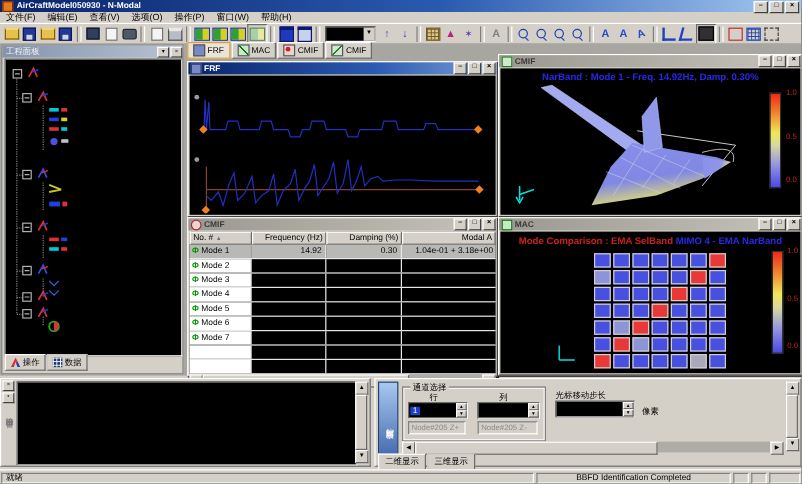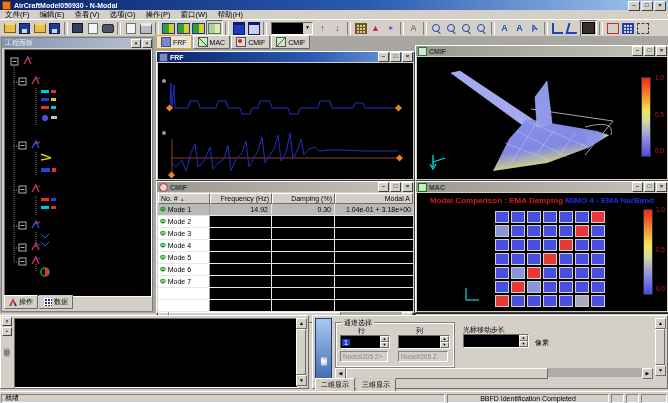"NarBand : Mode 1 -" div.caption3d { html: none -> <div>NarBand : Mode 1 - Freq. 14.92Hz, Damp. 0.30%</div> }
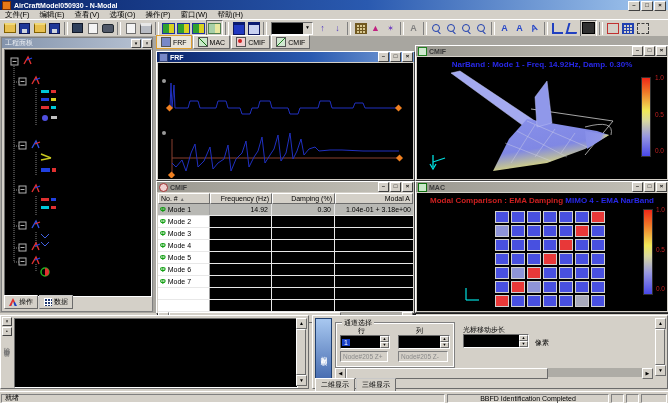"Modal Comparison : EMA Damping" span { text: Modal Comparison : EMA Damping -> Mode Comparison : EMA SelBand }
